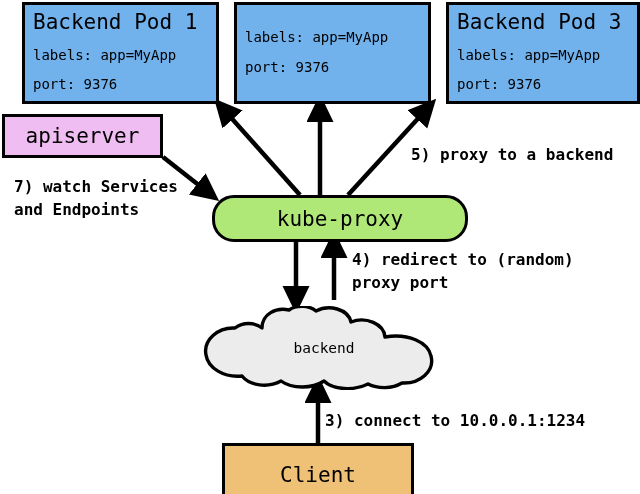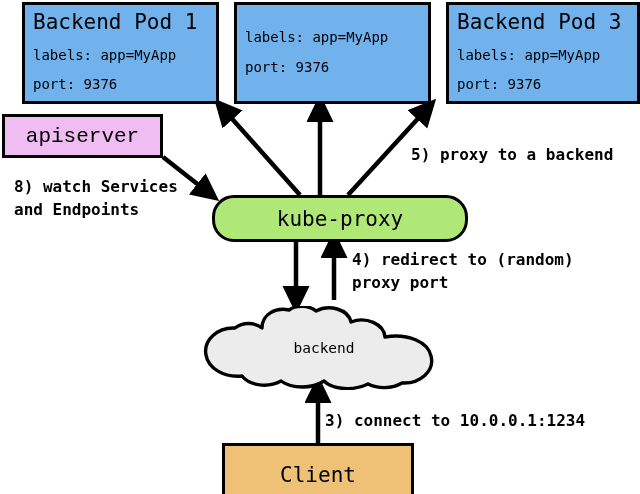"apiserver" #apiserver .lbl { font-family: Liberation Mono, monospace -> none }
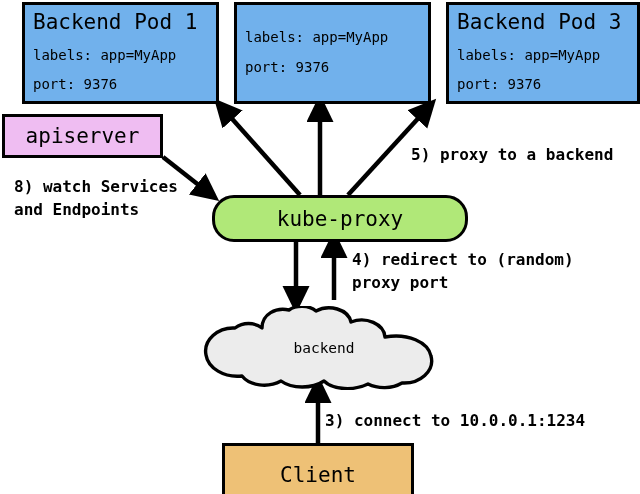"8) watch Services" div.cap { text: 8 -> 7 }
